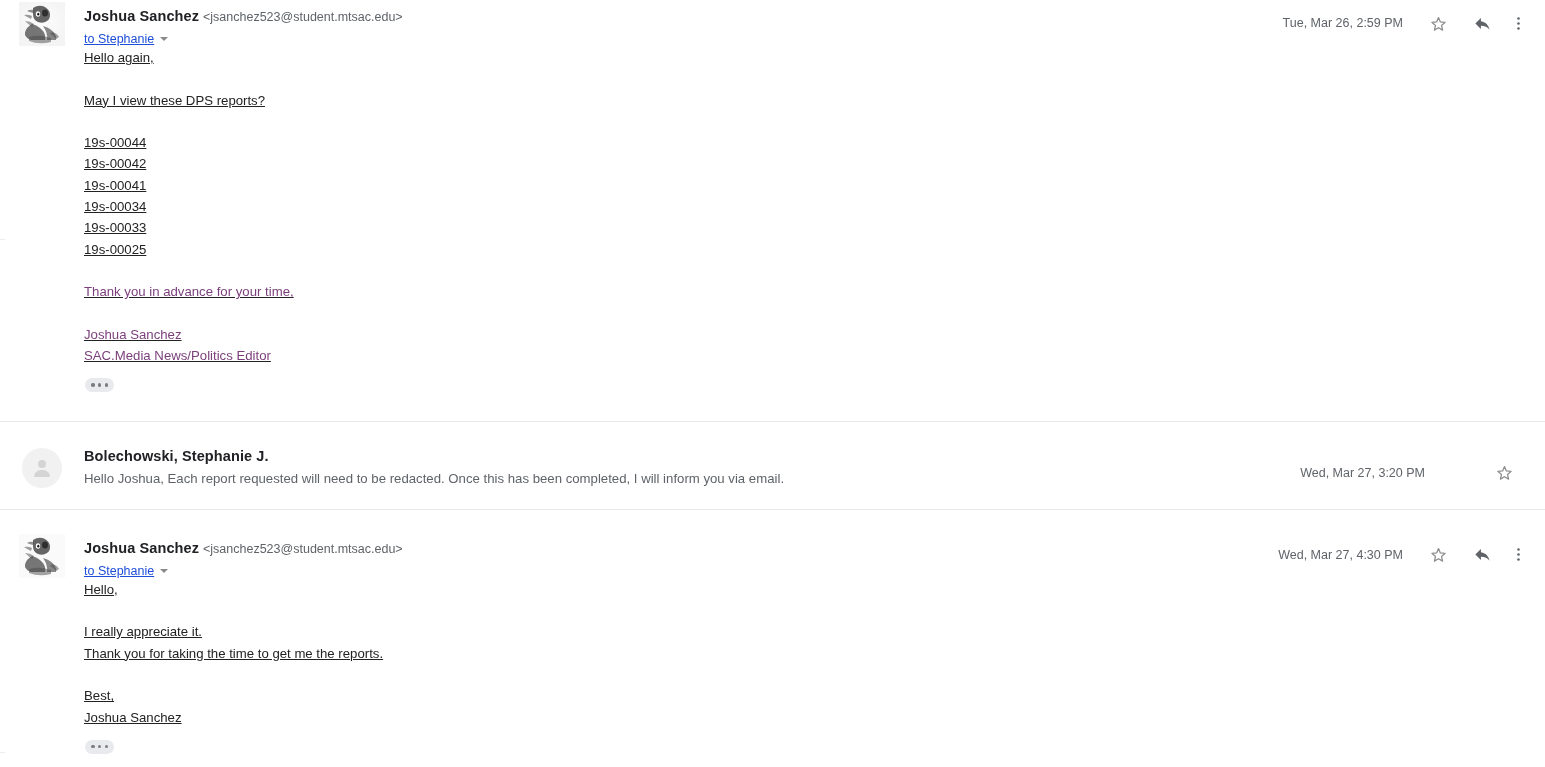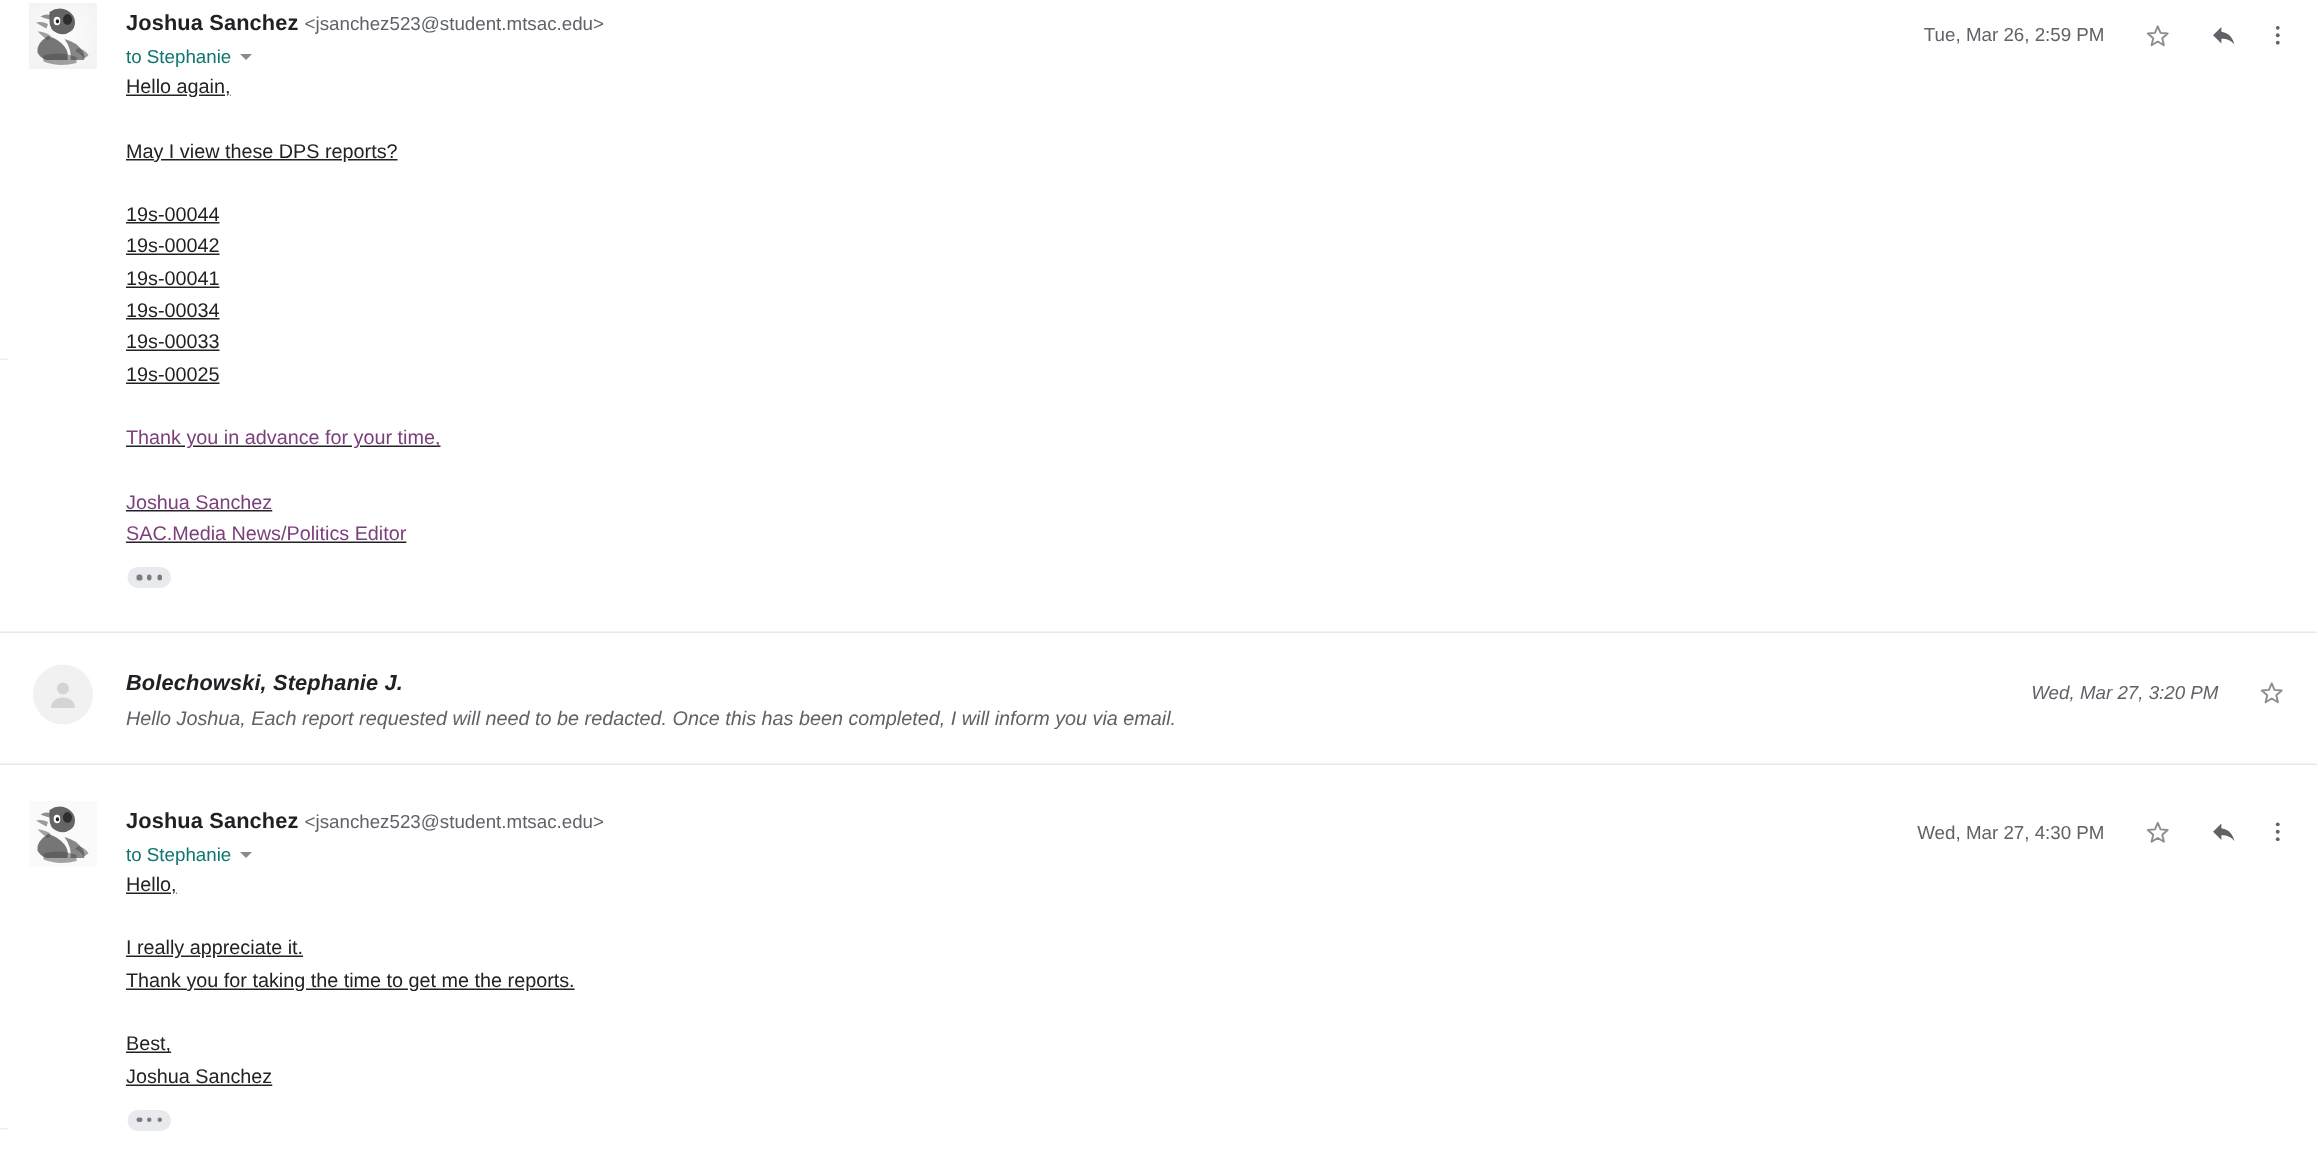"to Stephanie" .recipient-text { color: #0f766e -> #1d4ed8; text-decoration: none -> underline }
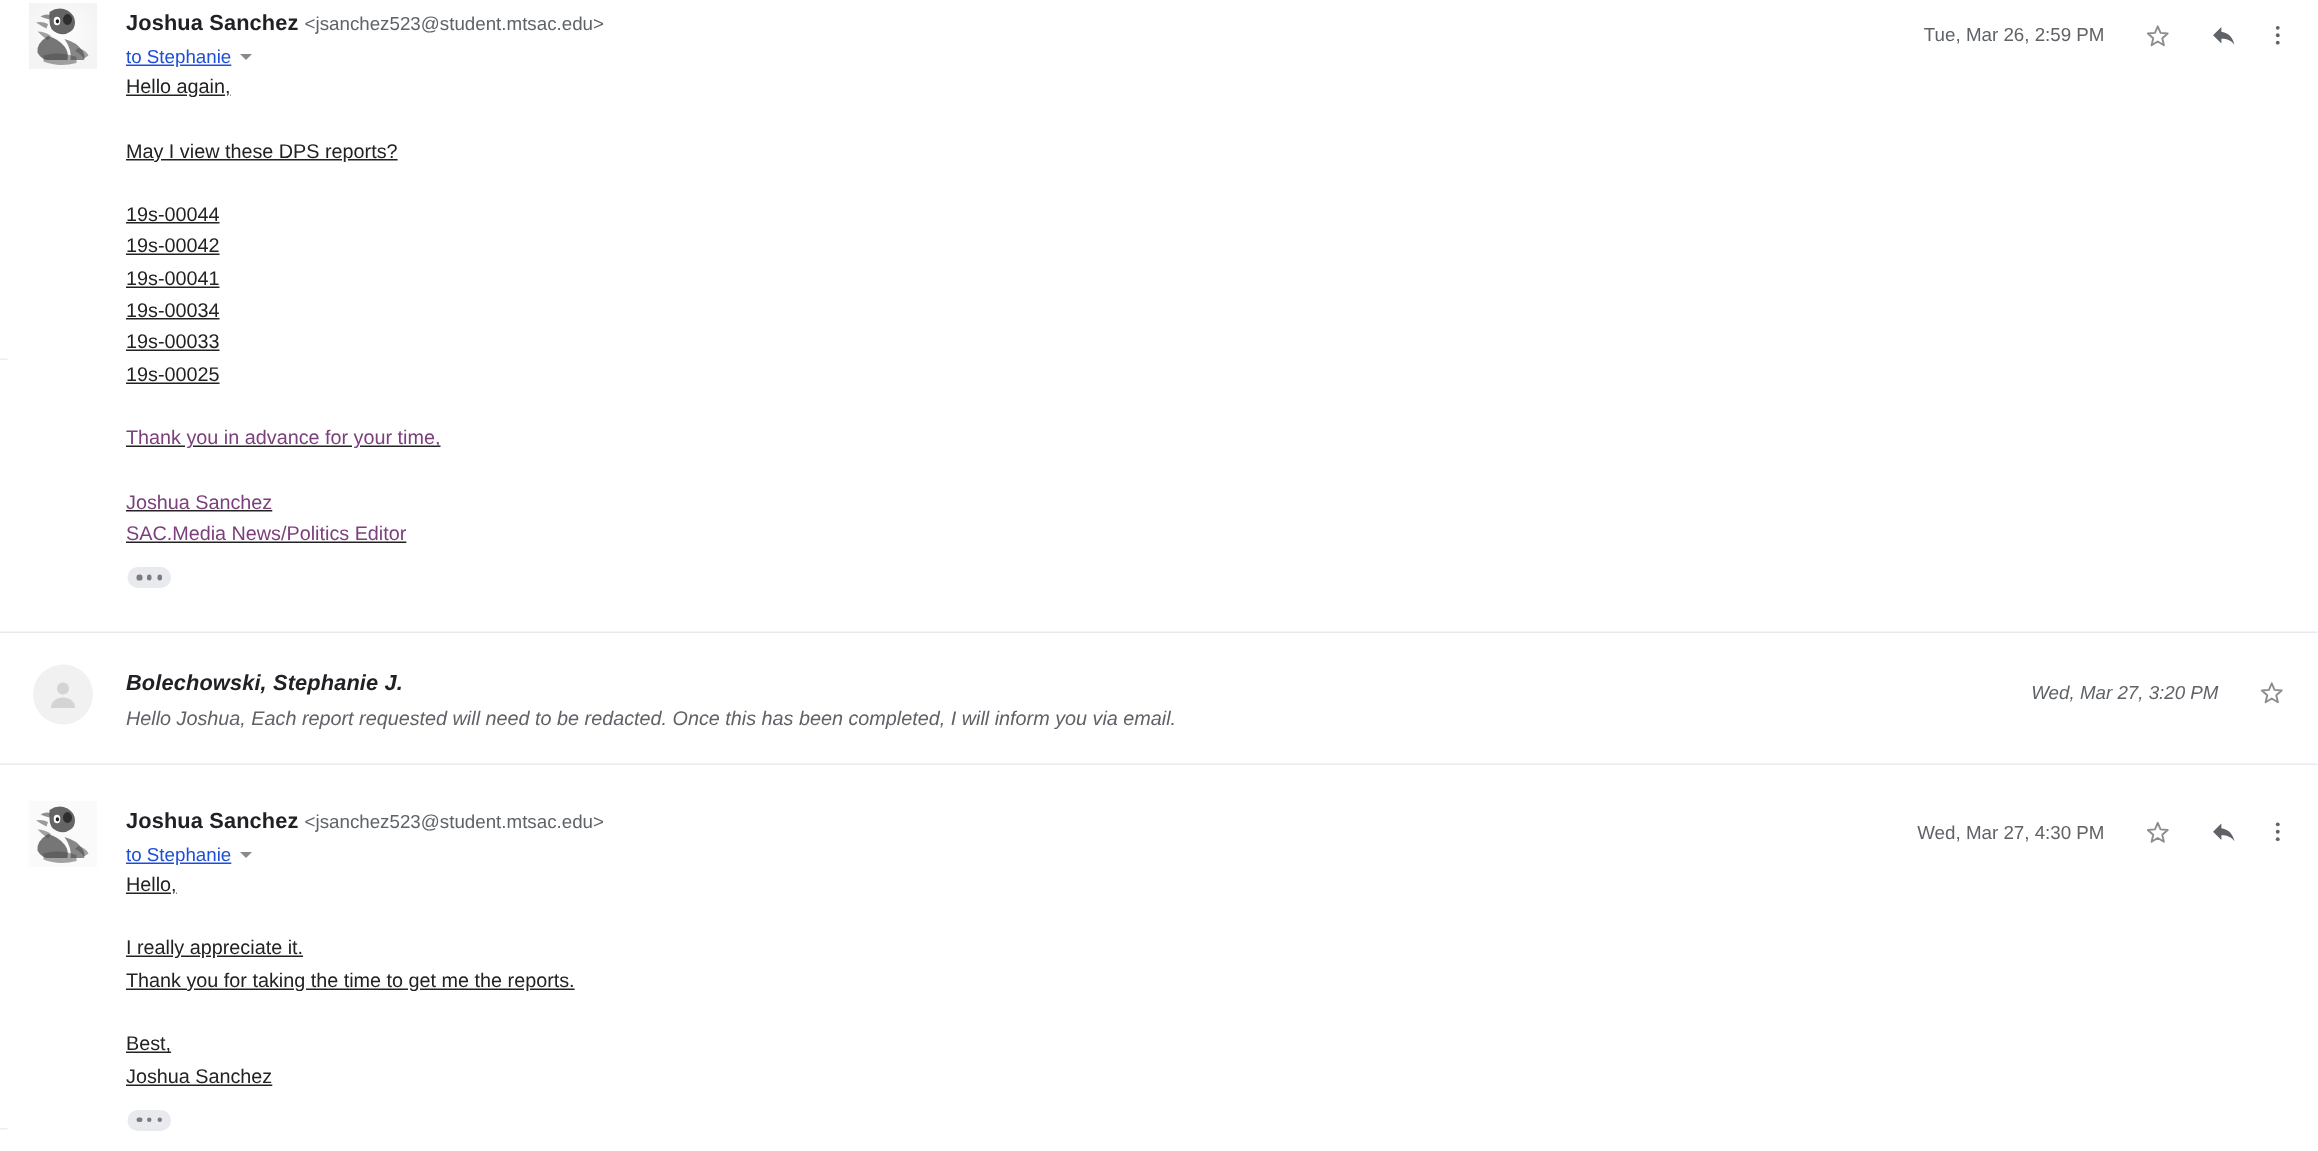"Bolechowski, Stephanie J." .collapsed { align-items: flex-start -> flex-end; font-style: italic -> none }
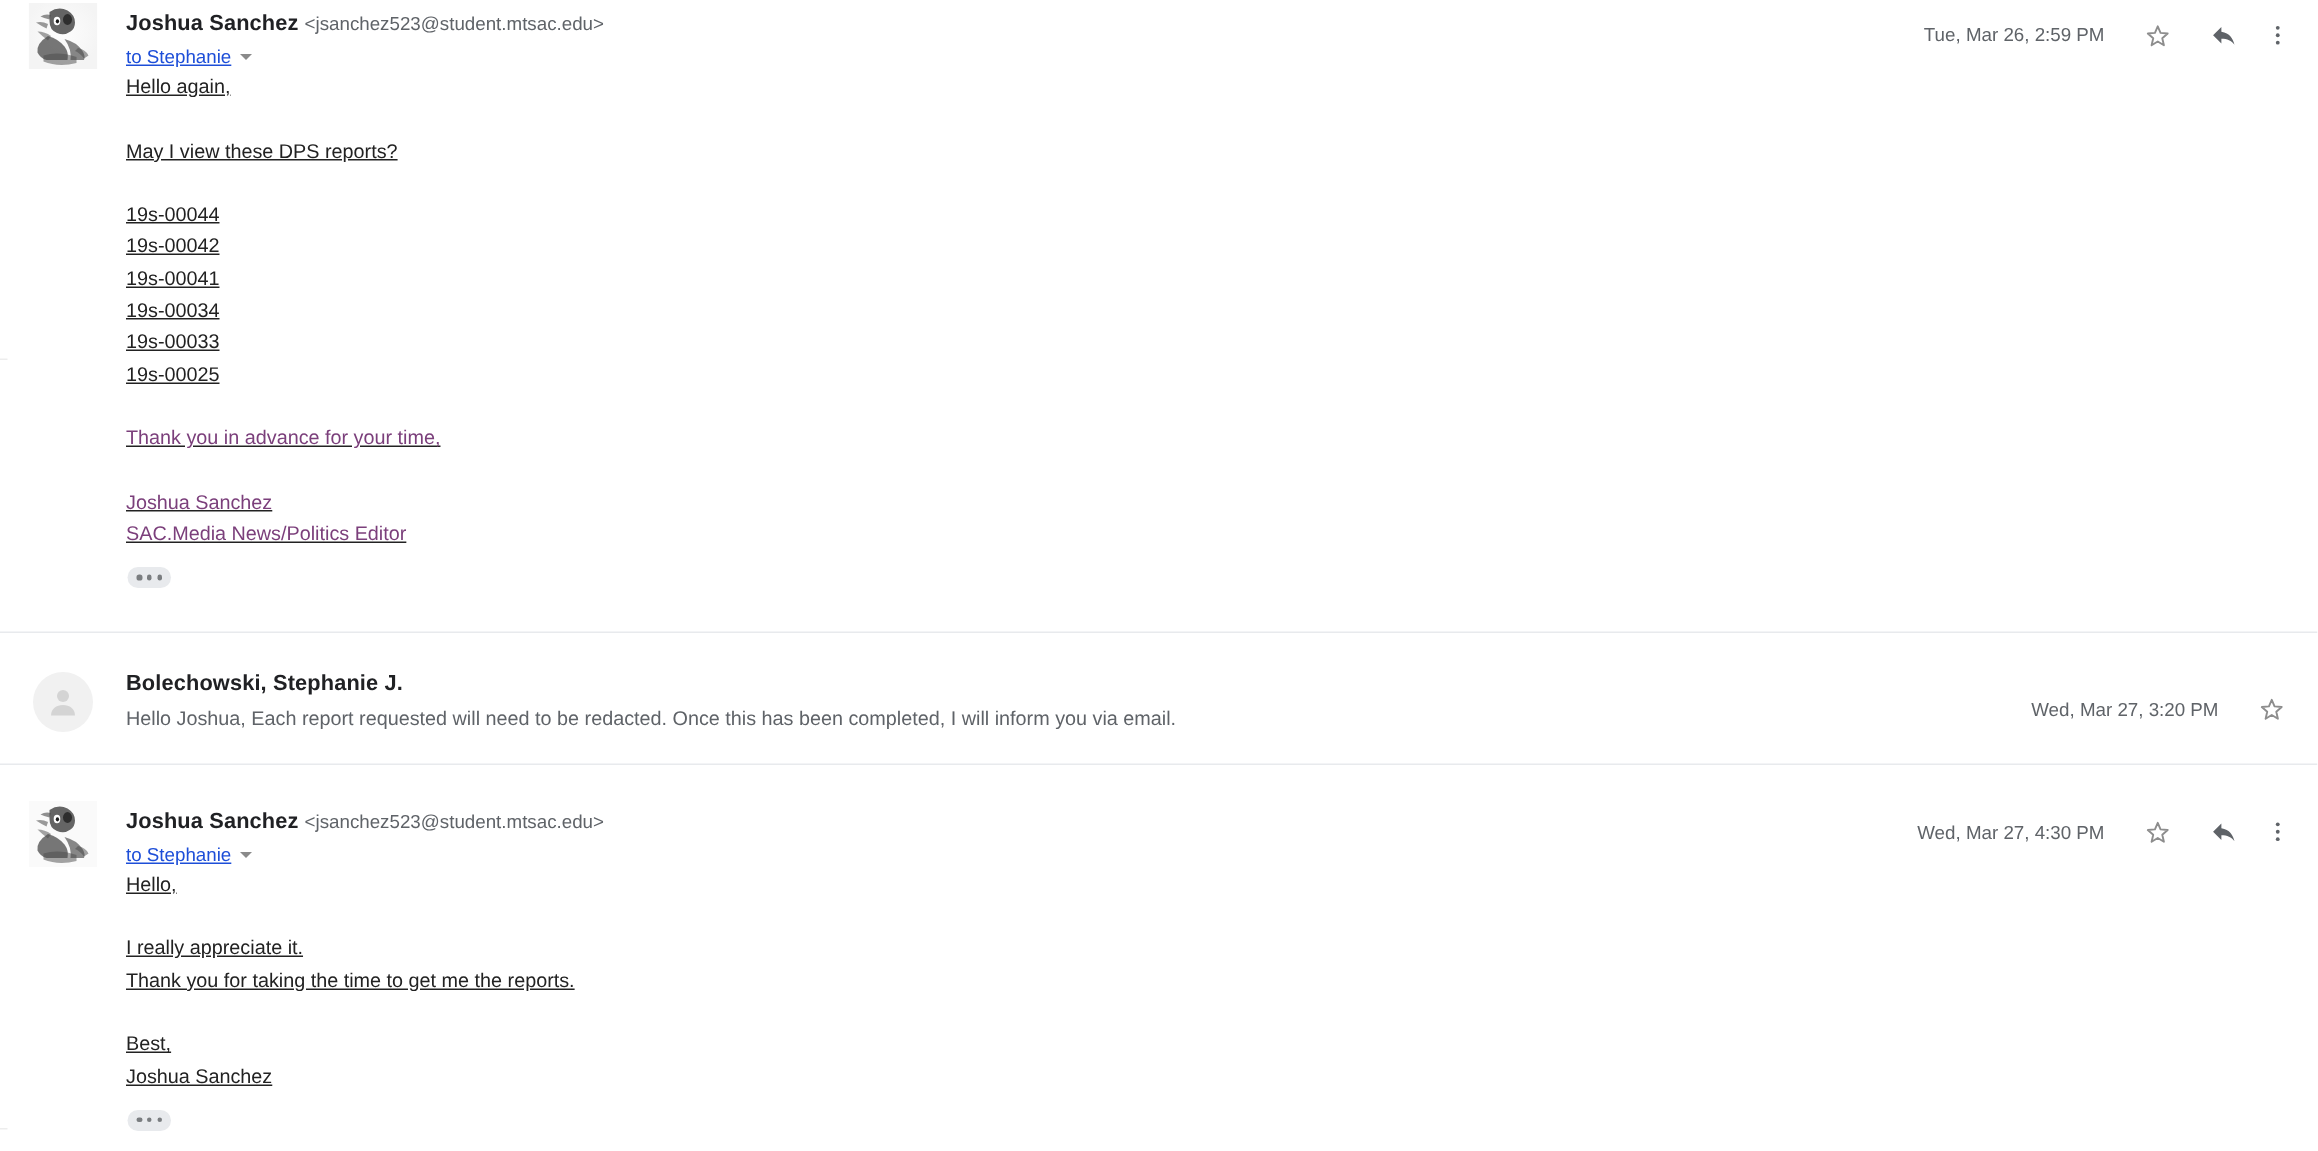"Wed, Mar 27, 3:20 PM" .collapsed-right { gap: none -> 44px; padding-right: 14px -> 24px }
